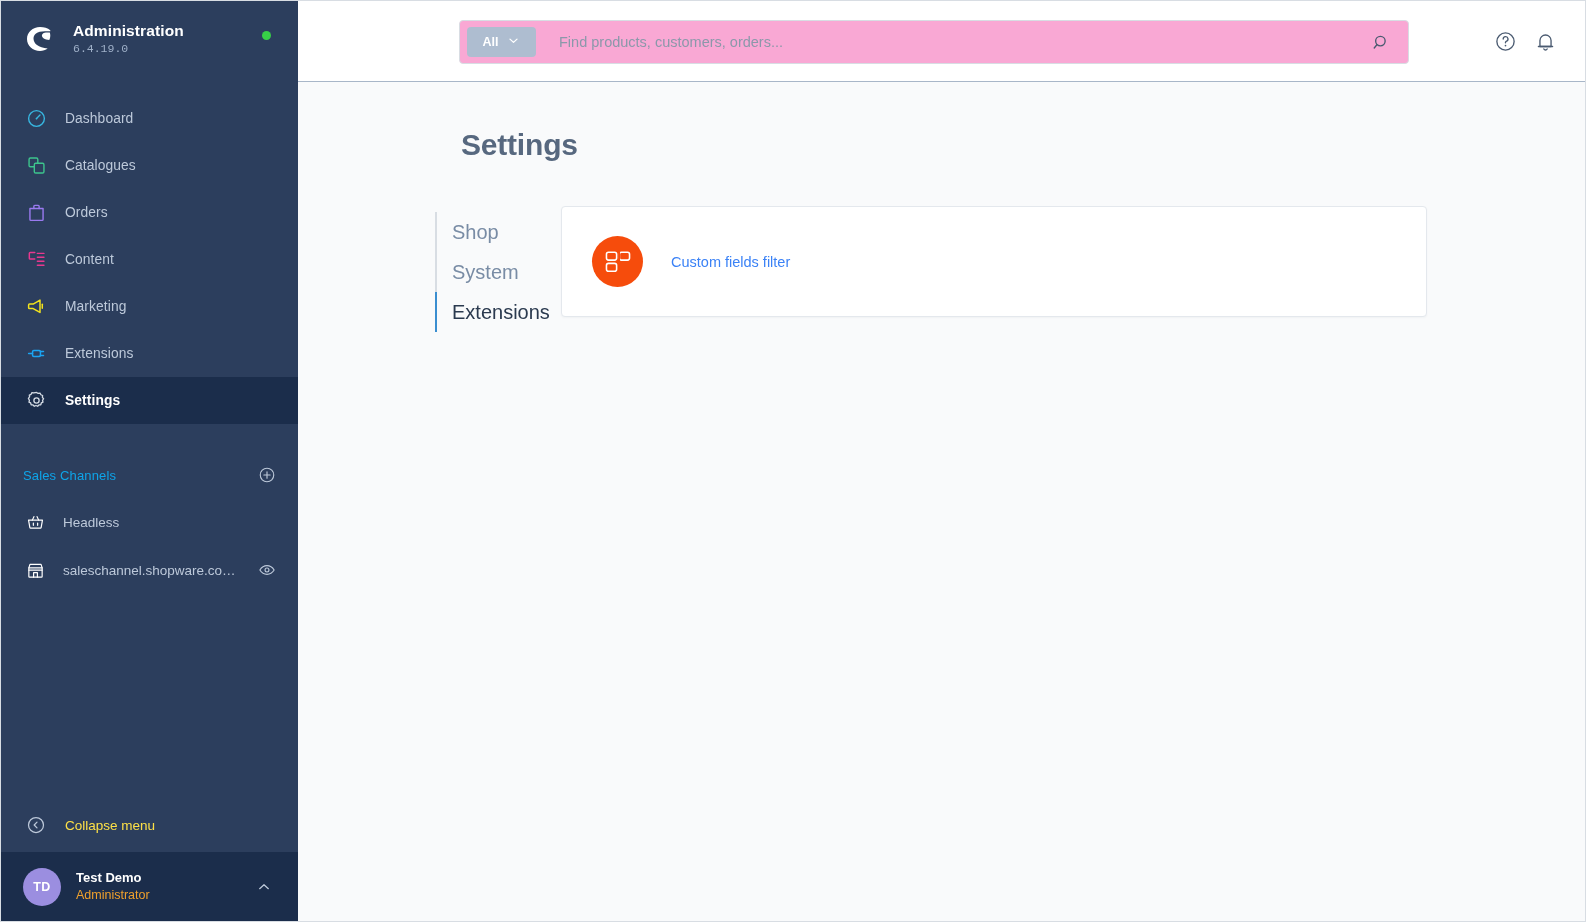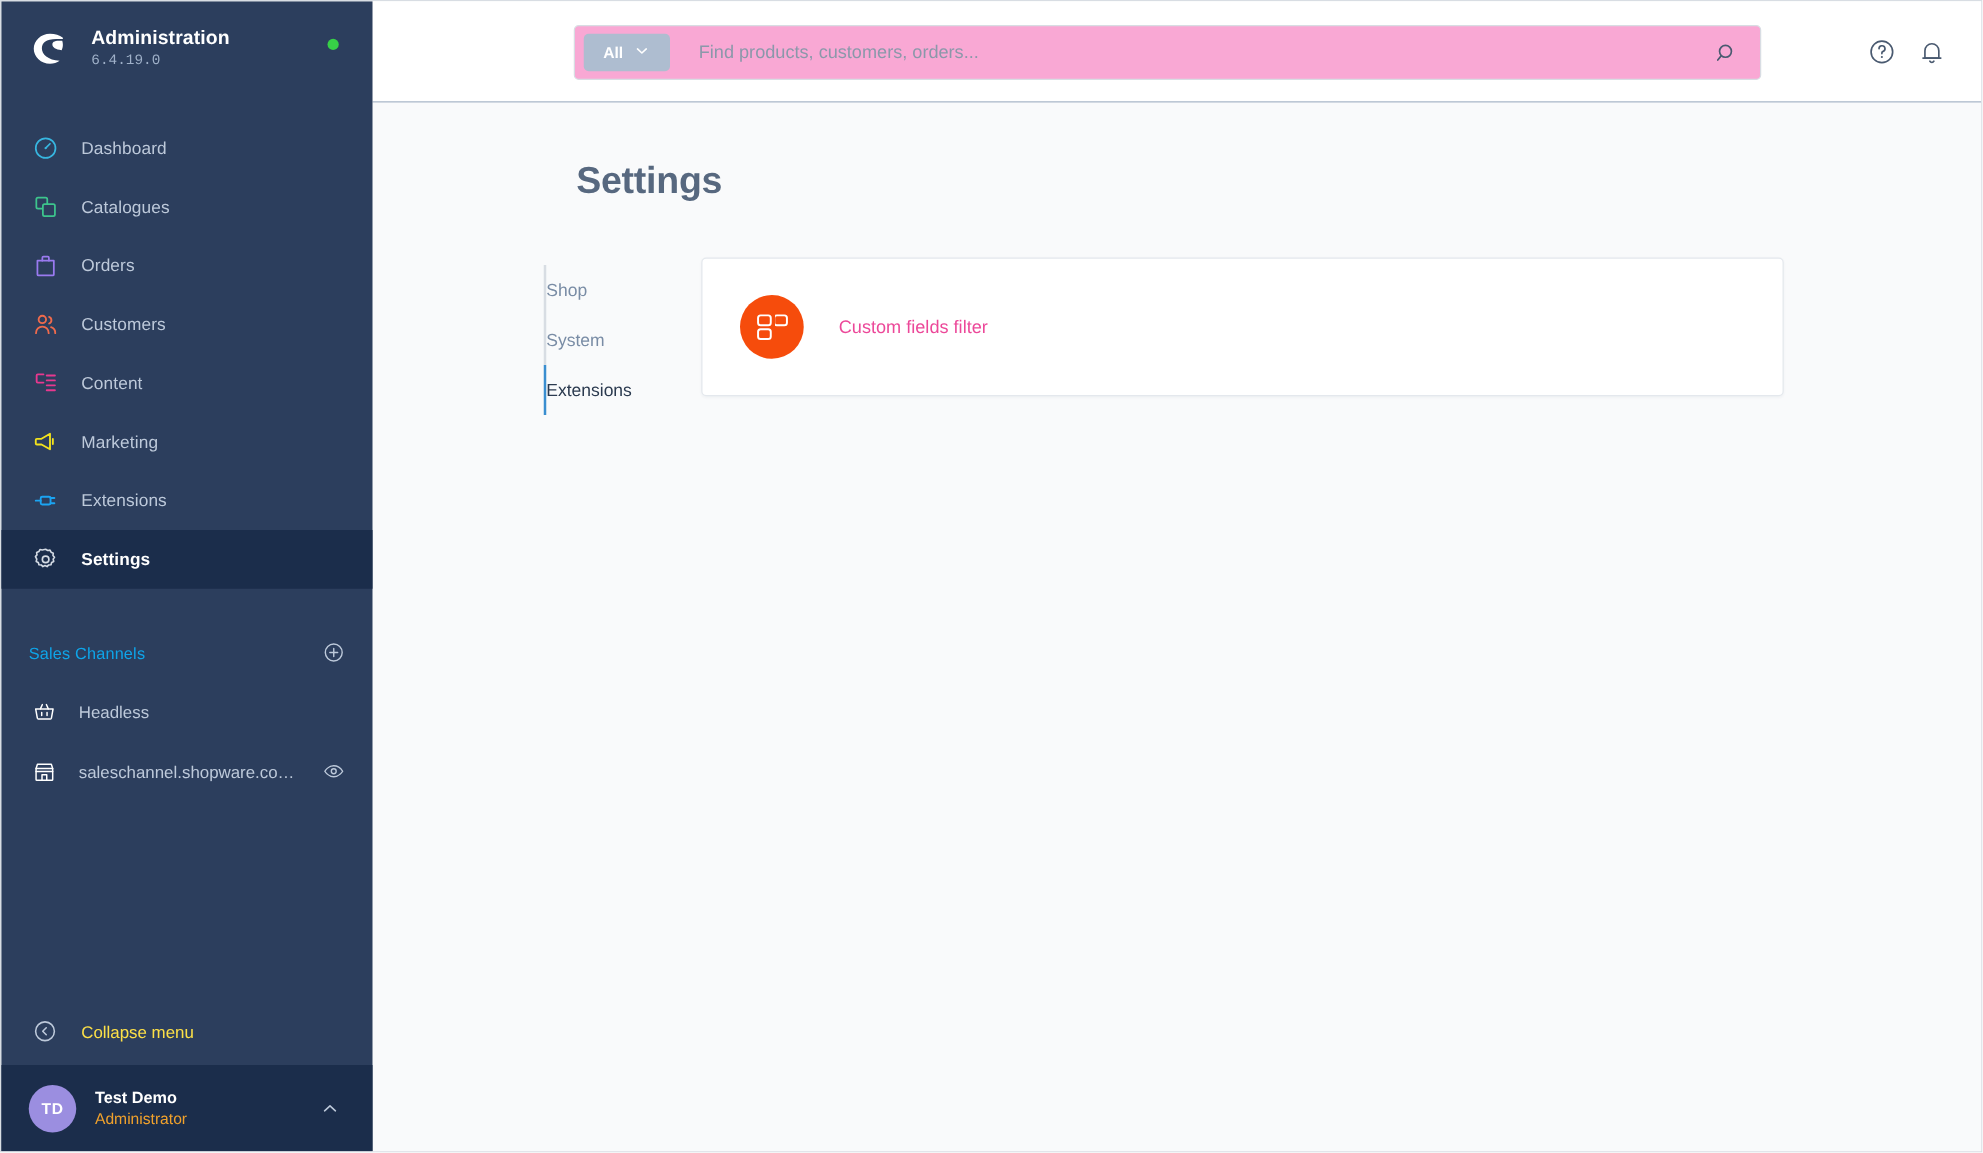"Shop" .sub-nav-item { font-size: 14px -> 20px; padding-left: none -> 15px }
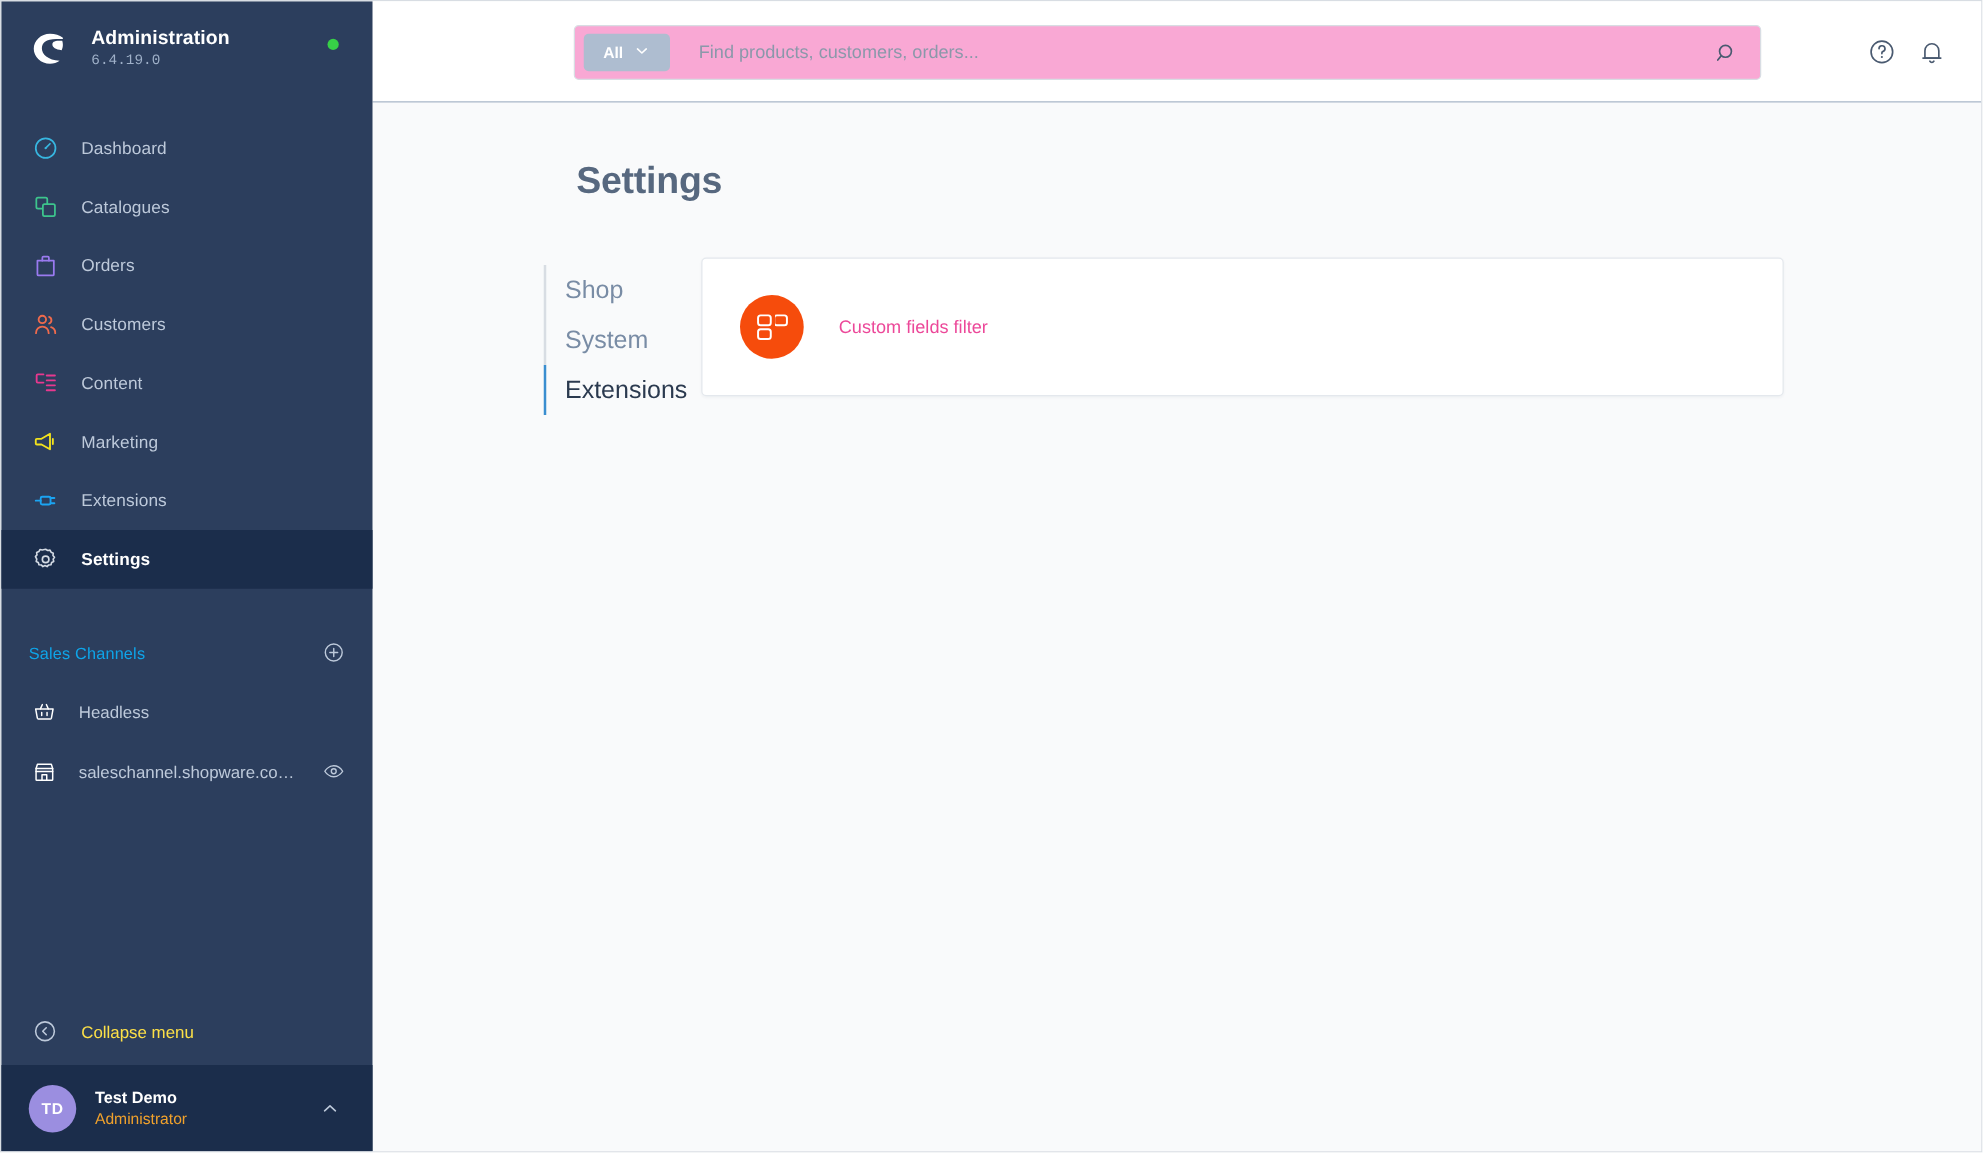"Customers" div.nav-item { html: <div> <span> <svg> <circle></circle> <path></path> <path></path> <path></path> </svg> </span> <span>Customers</span> </div> -> none }
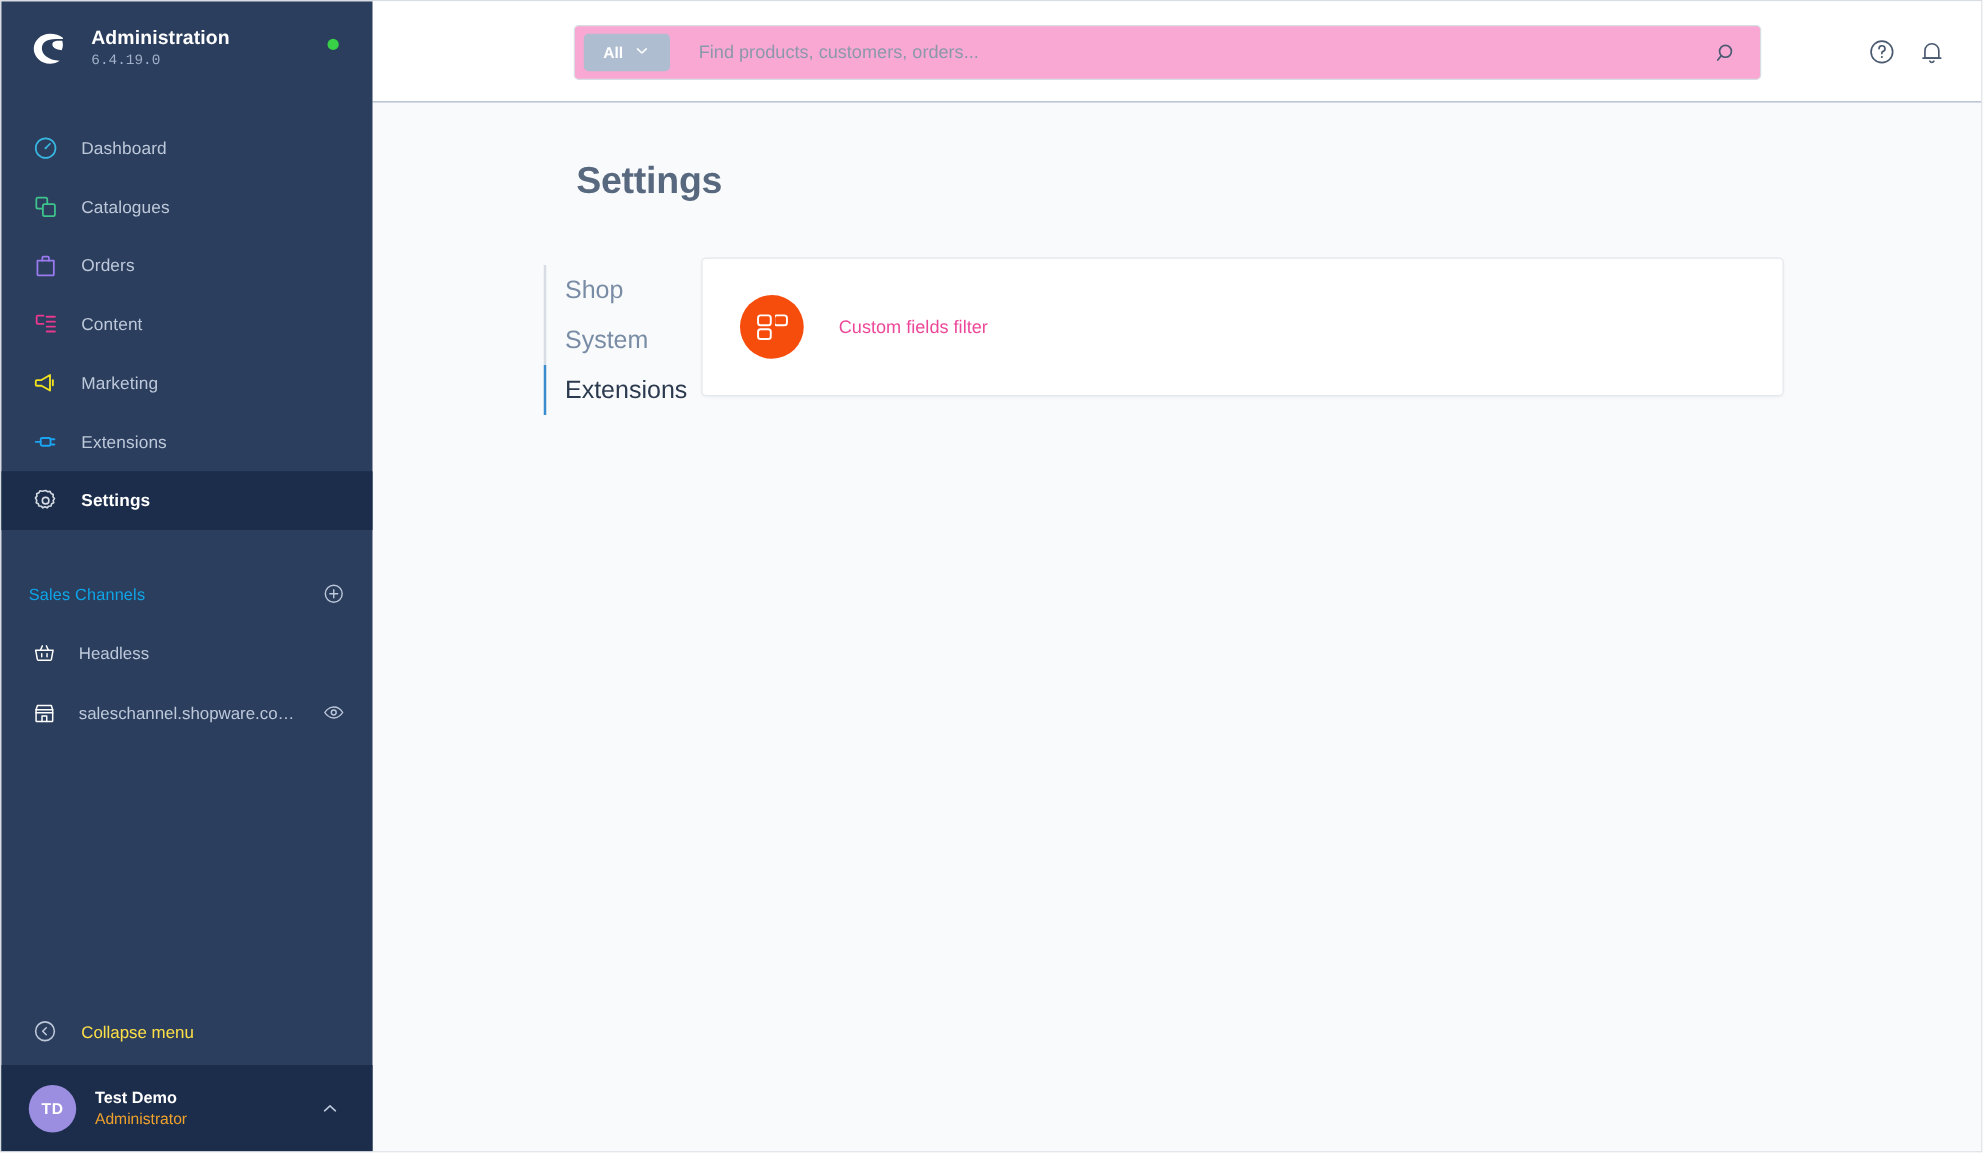"Custom fields filter" .ext-label { color: #ec4899 -> #3b82f6 }
